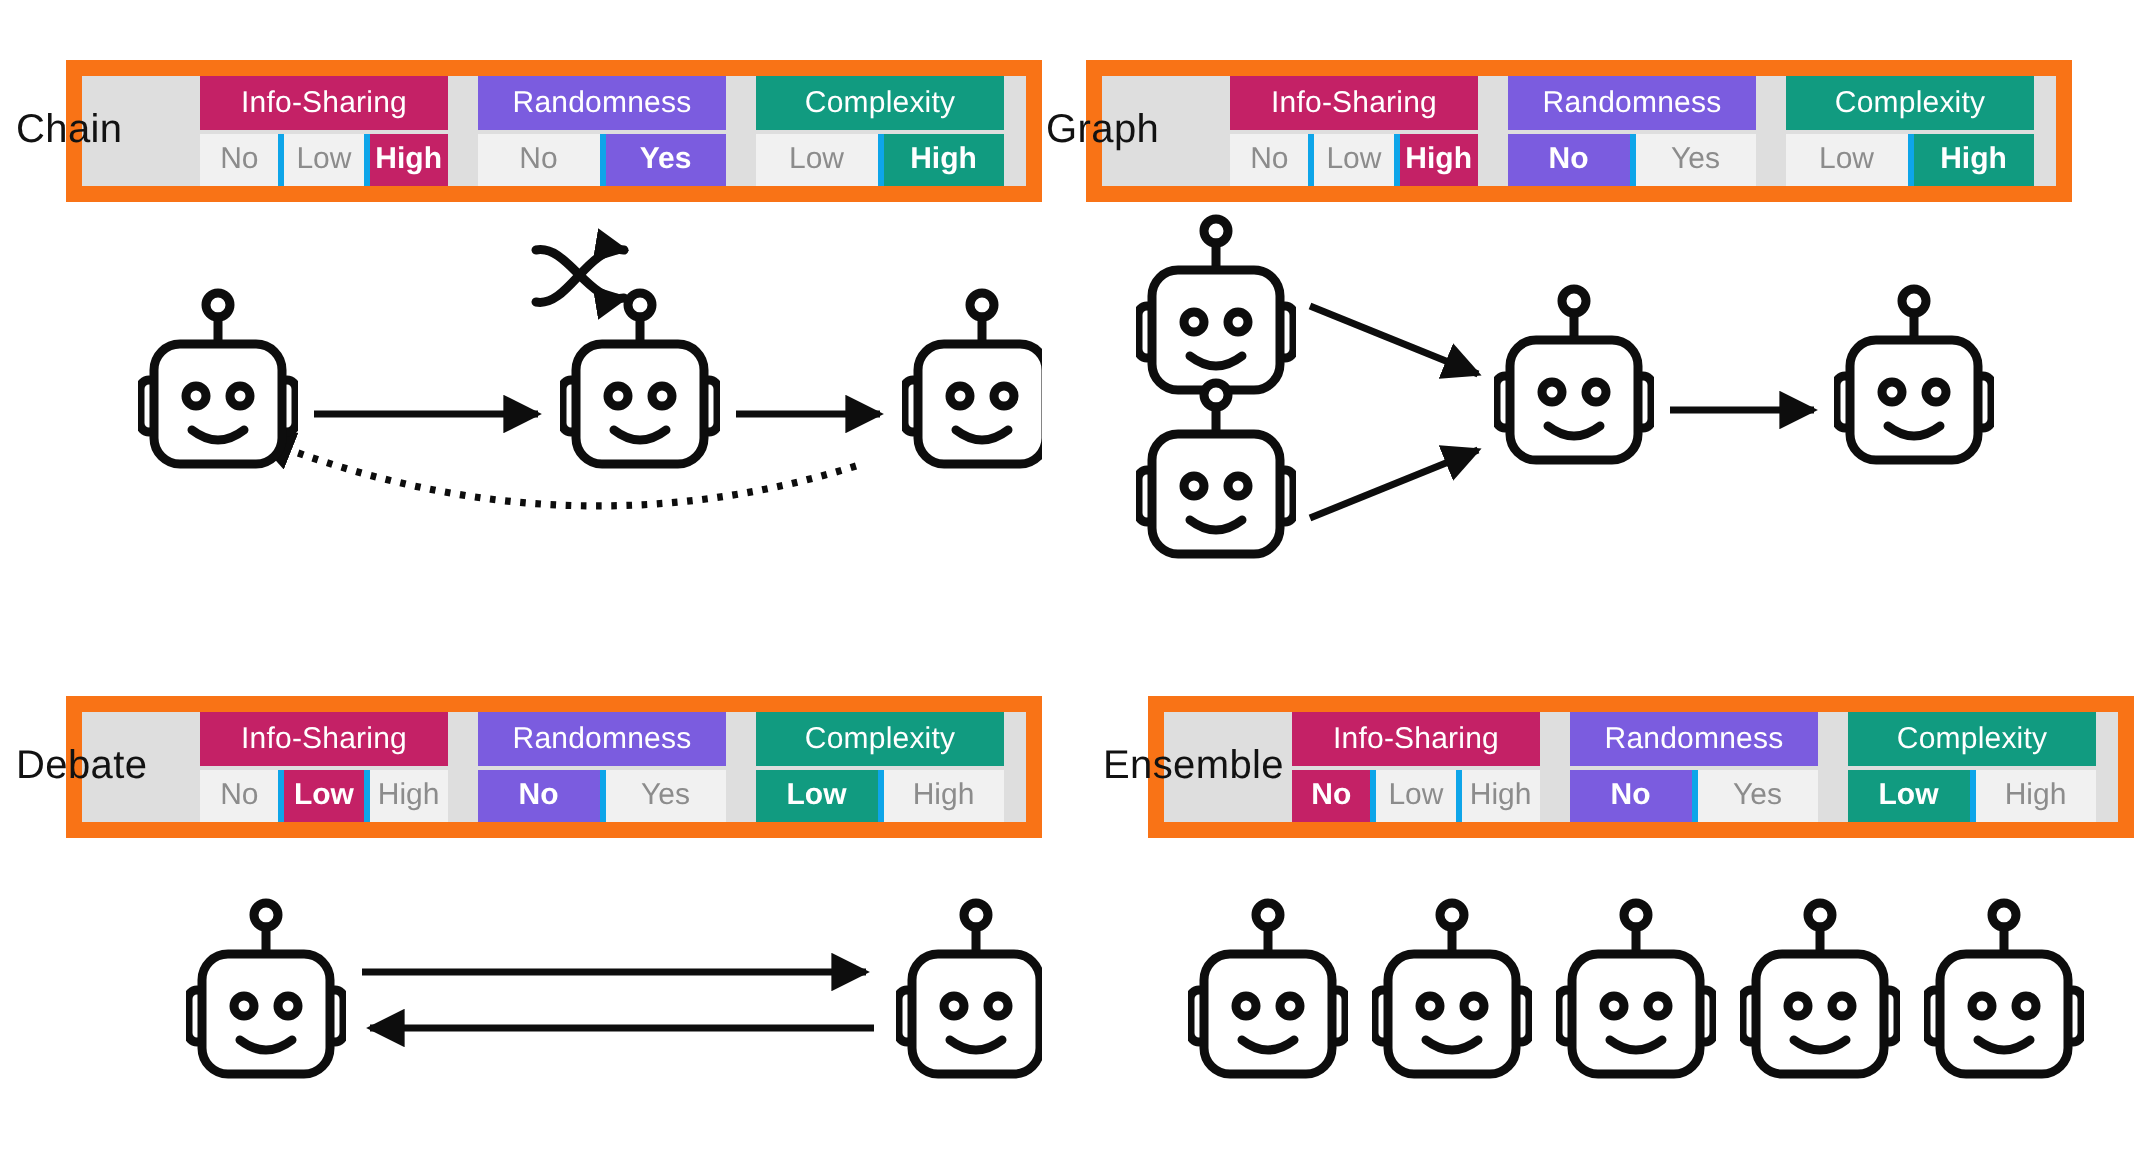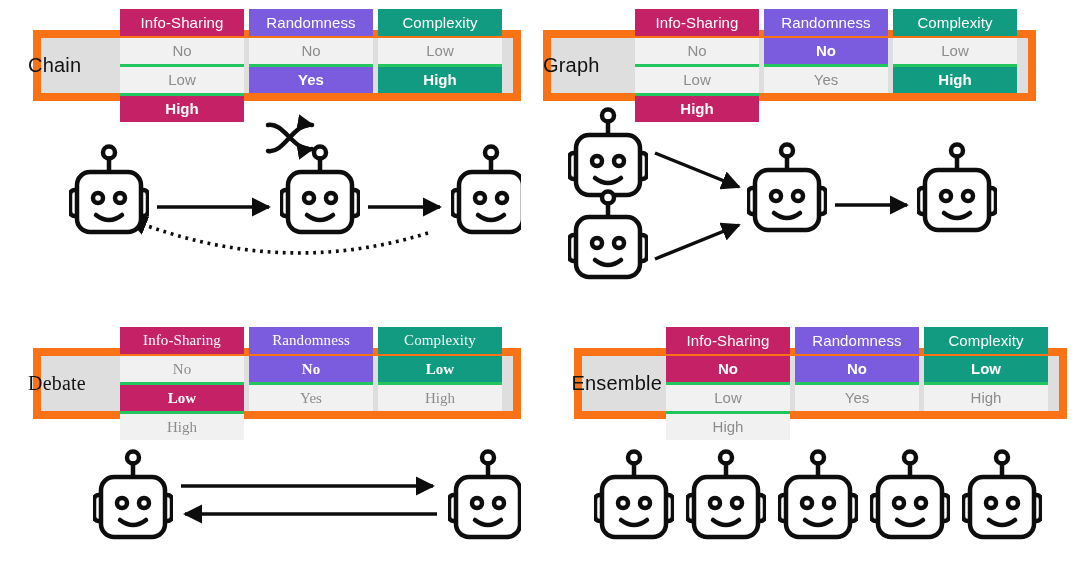"Info-Sharing" .badges { gap: 5px -> 15px }
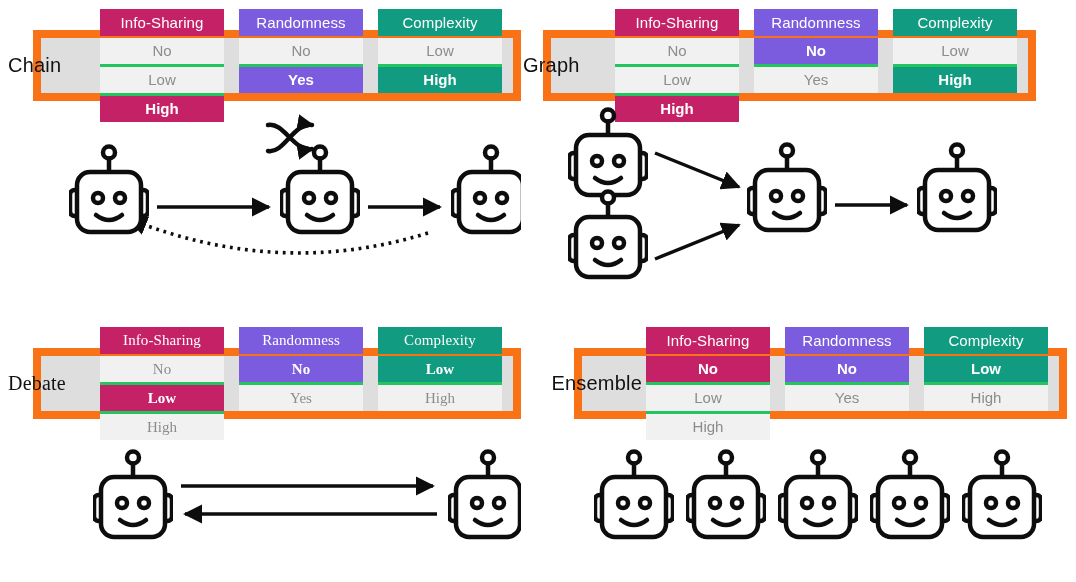"No" .opt-row { background: #22c55e -> #0ea5e9; flex-direction: column -> none }
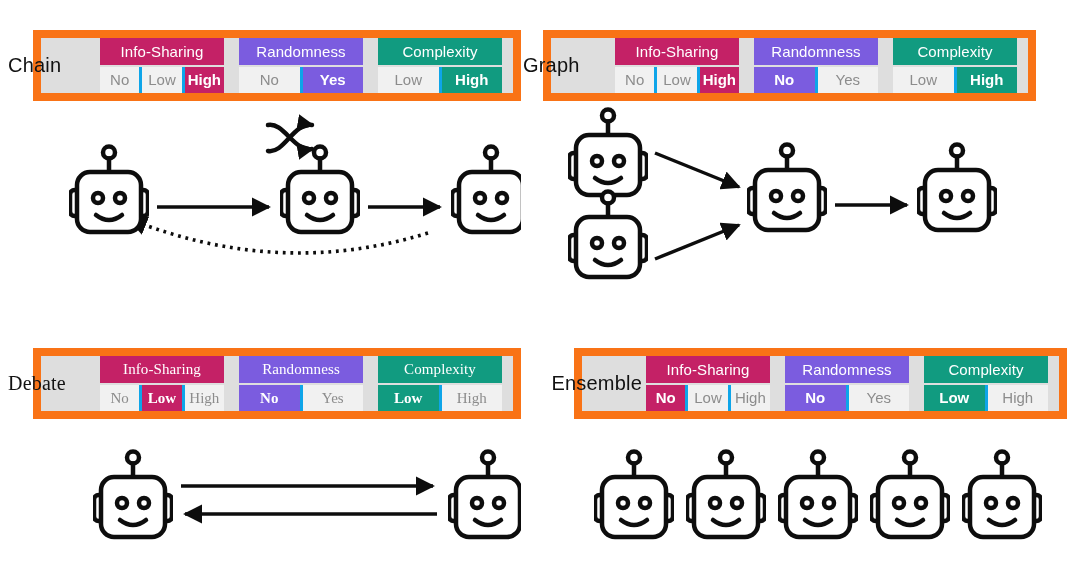"Debate" .cell.c3 { font-family: Liberation Serif, serif -> none }
